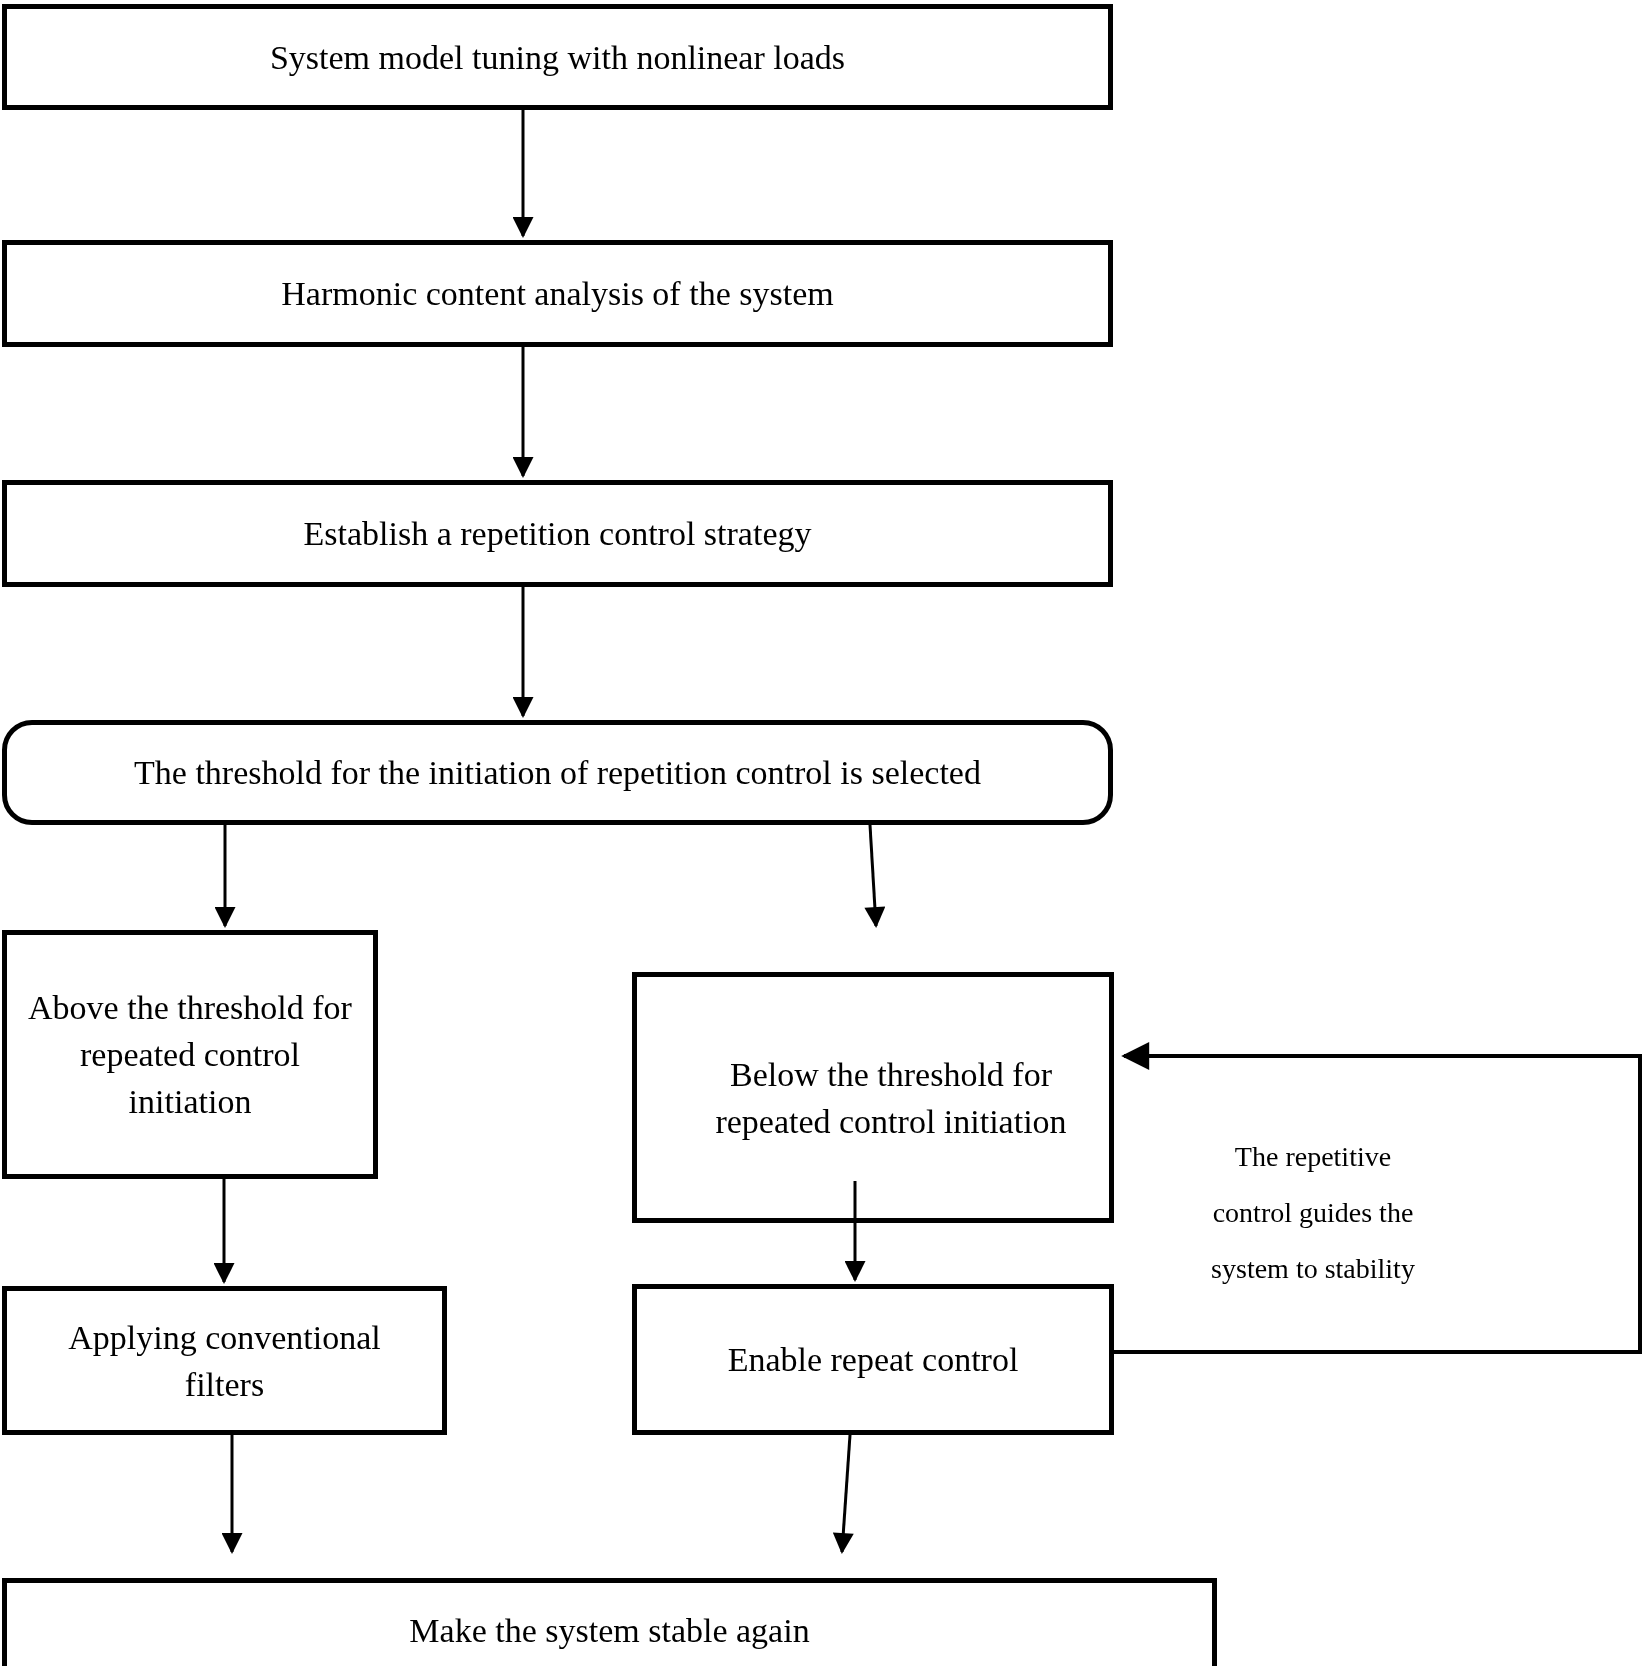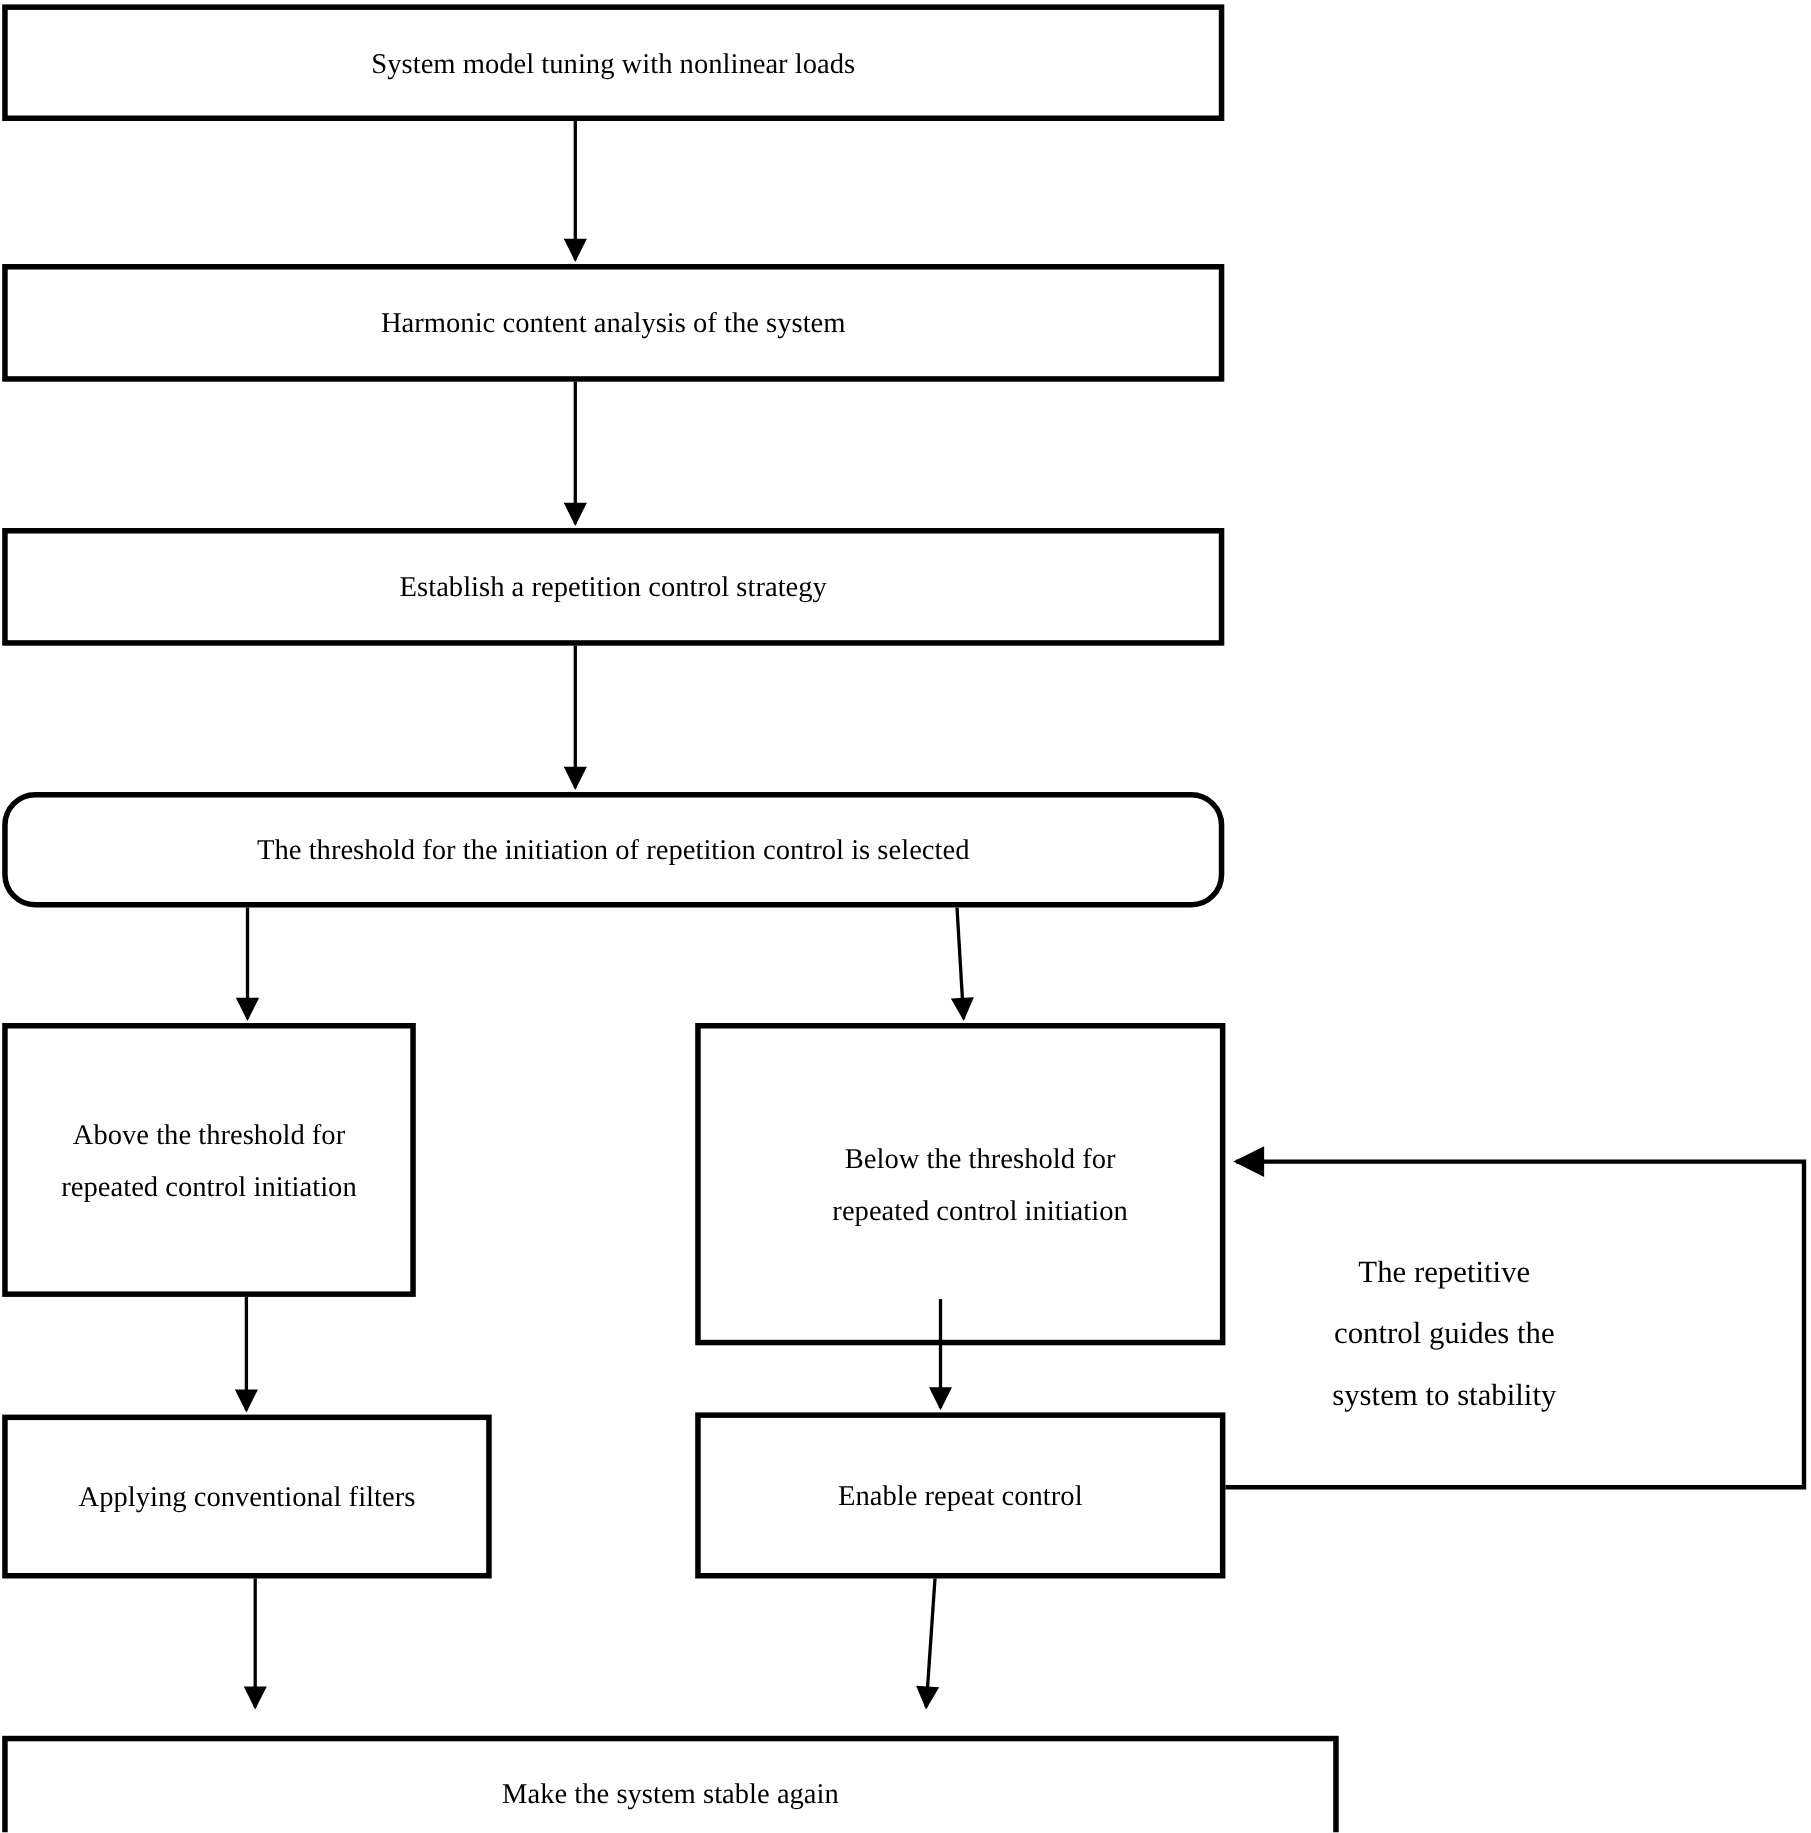"System model tuning with nonlinear" .node .label { font-size: 26px -> 34px }
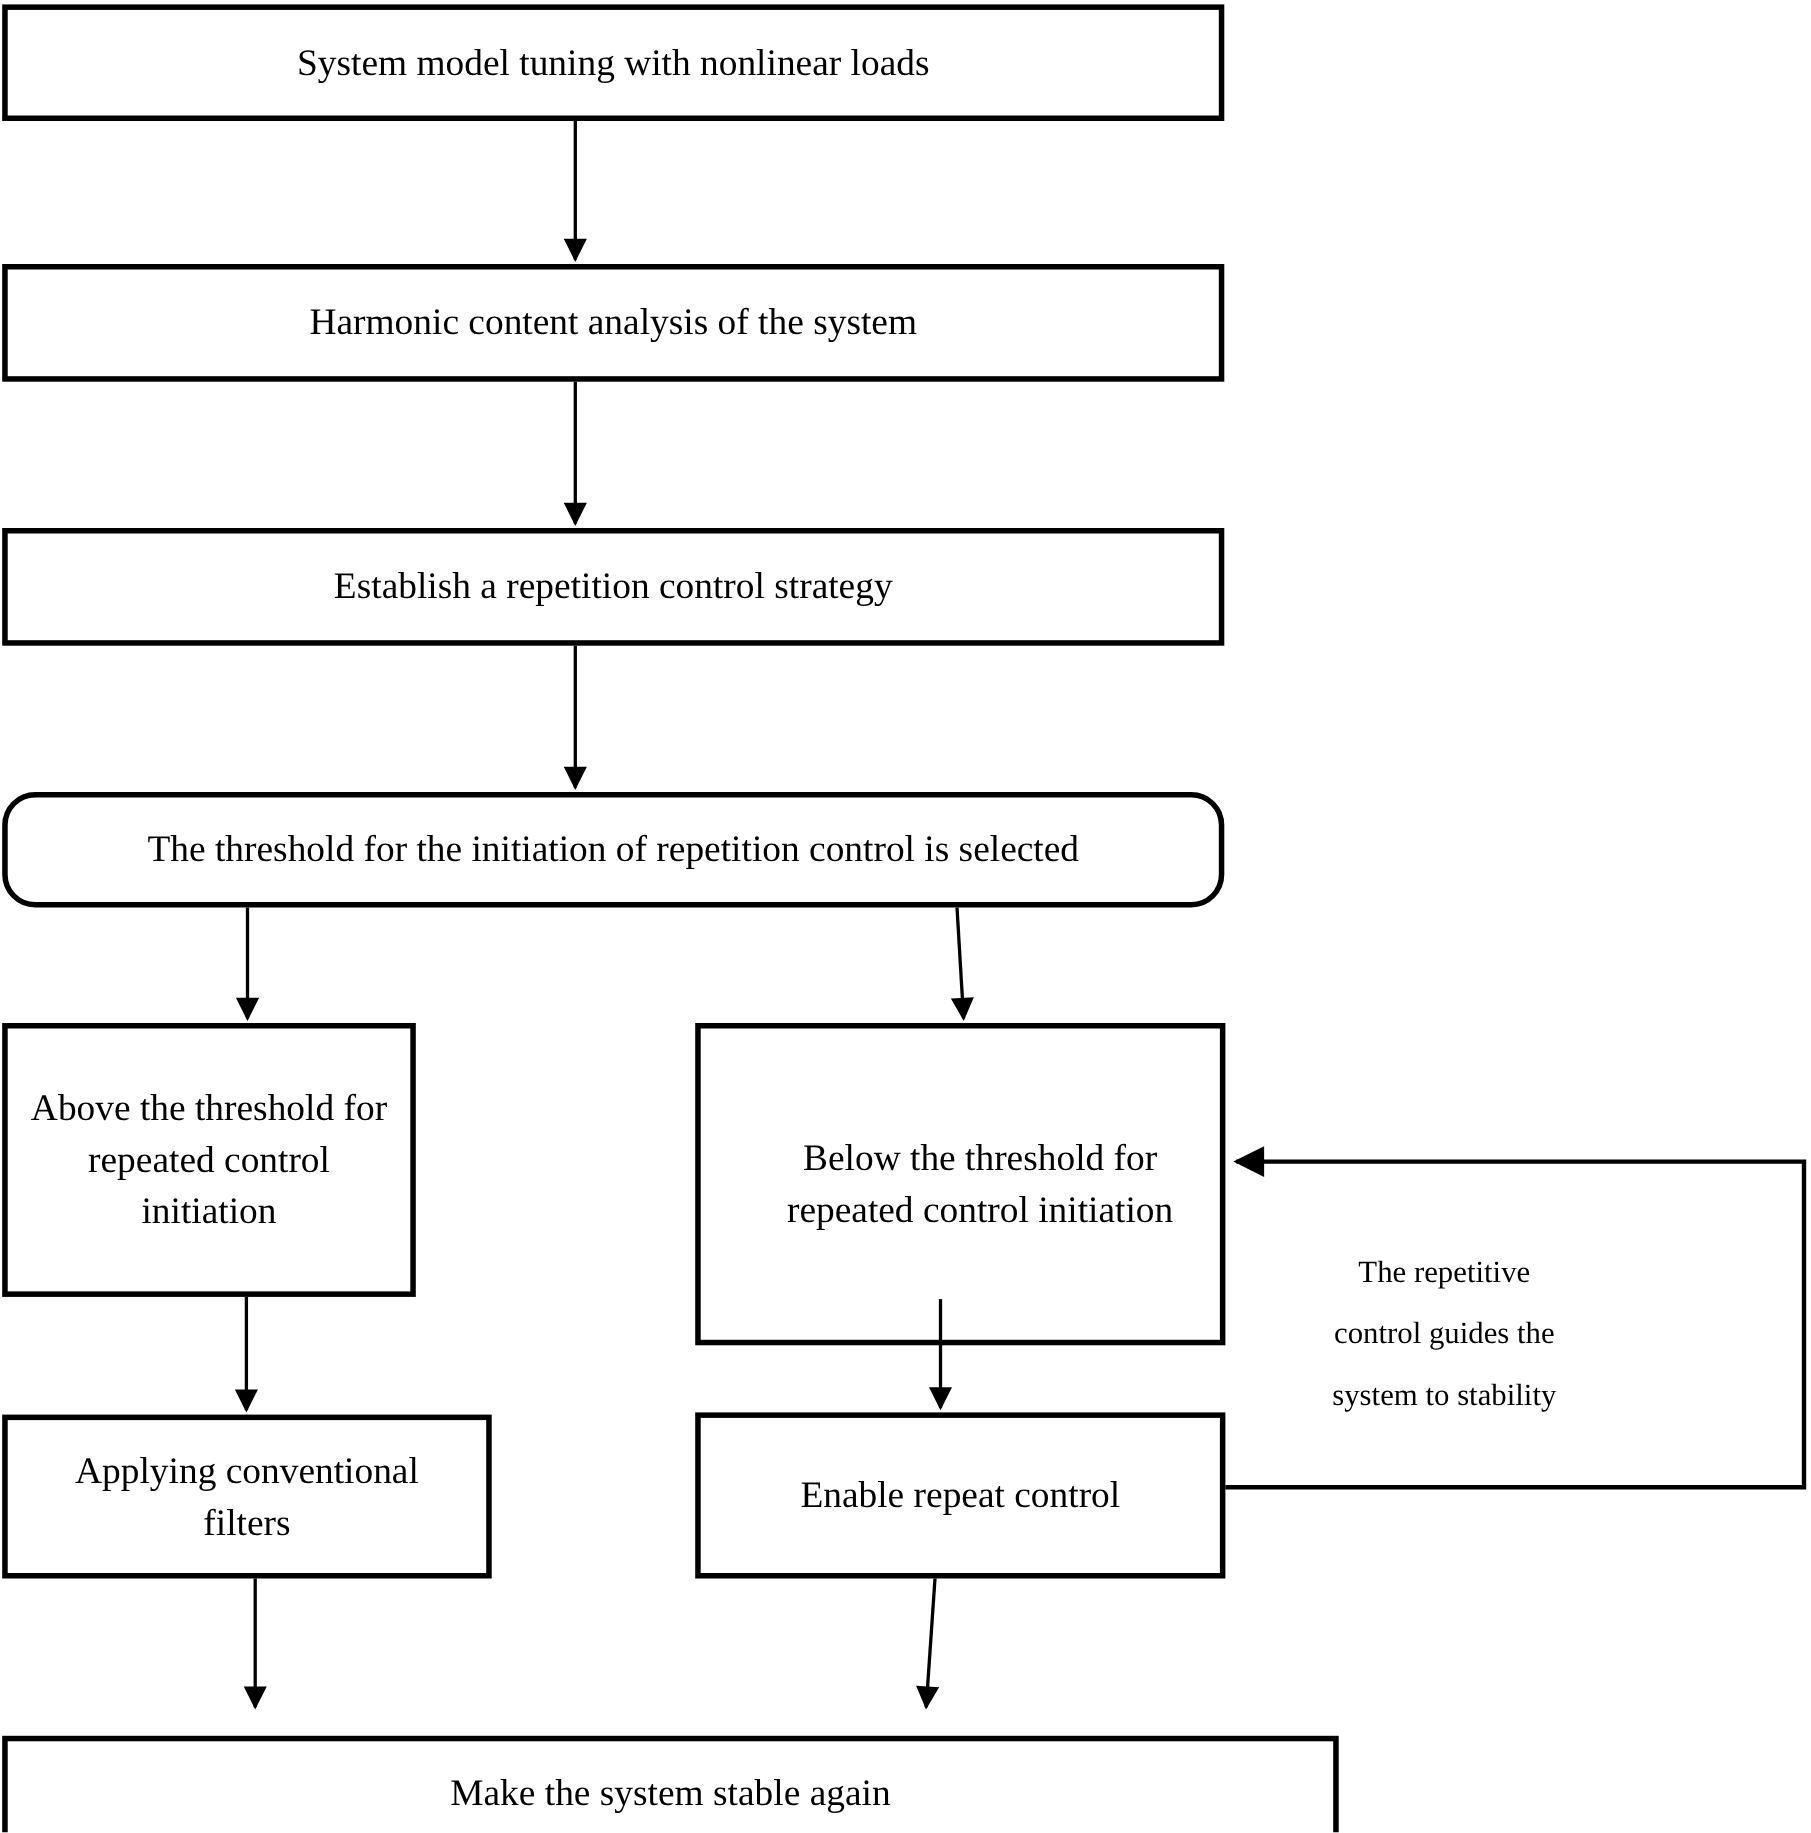"Below the threshold for" #node-below { height: 293px -> 251px; top: 930px -> 972px }
